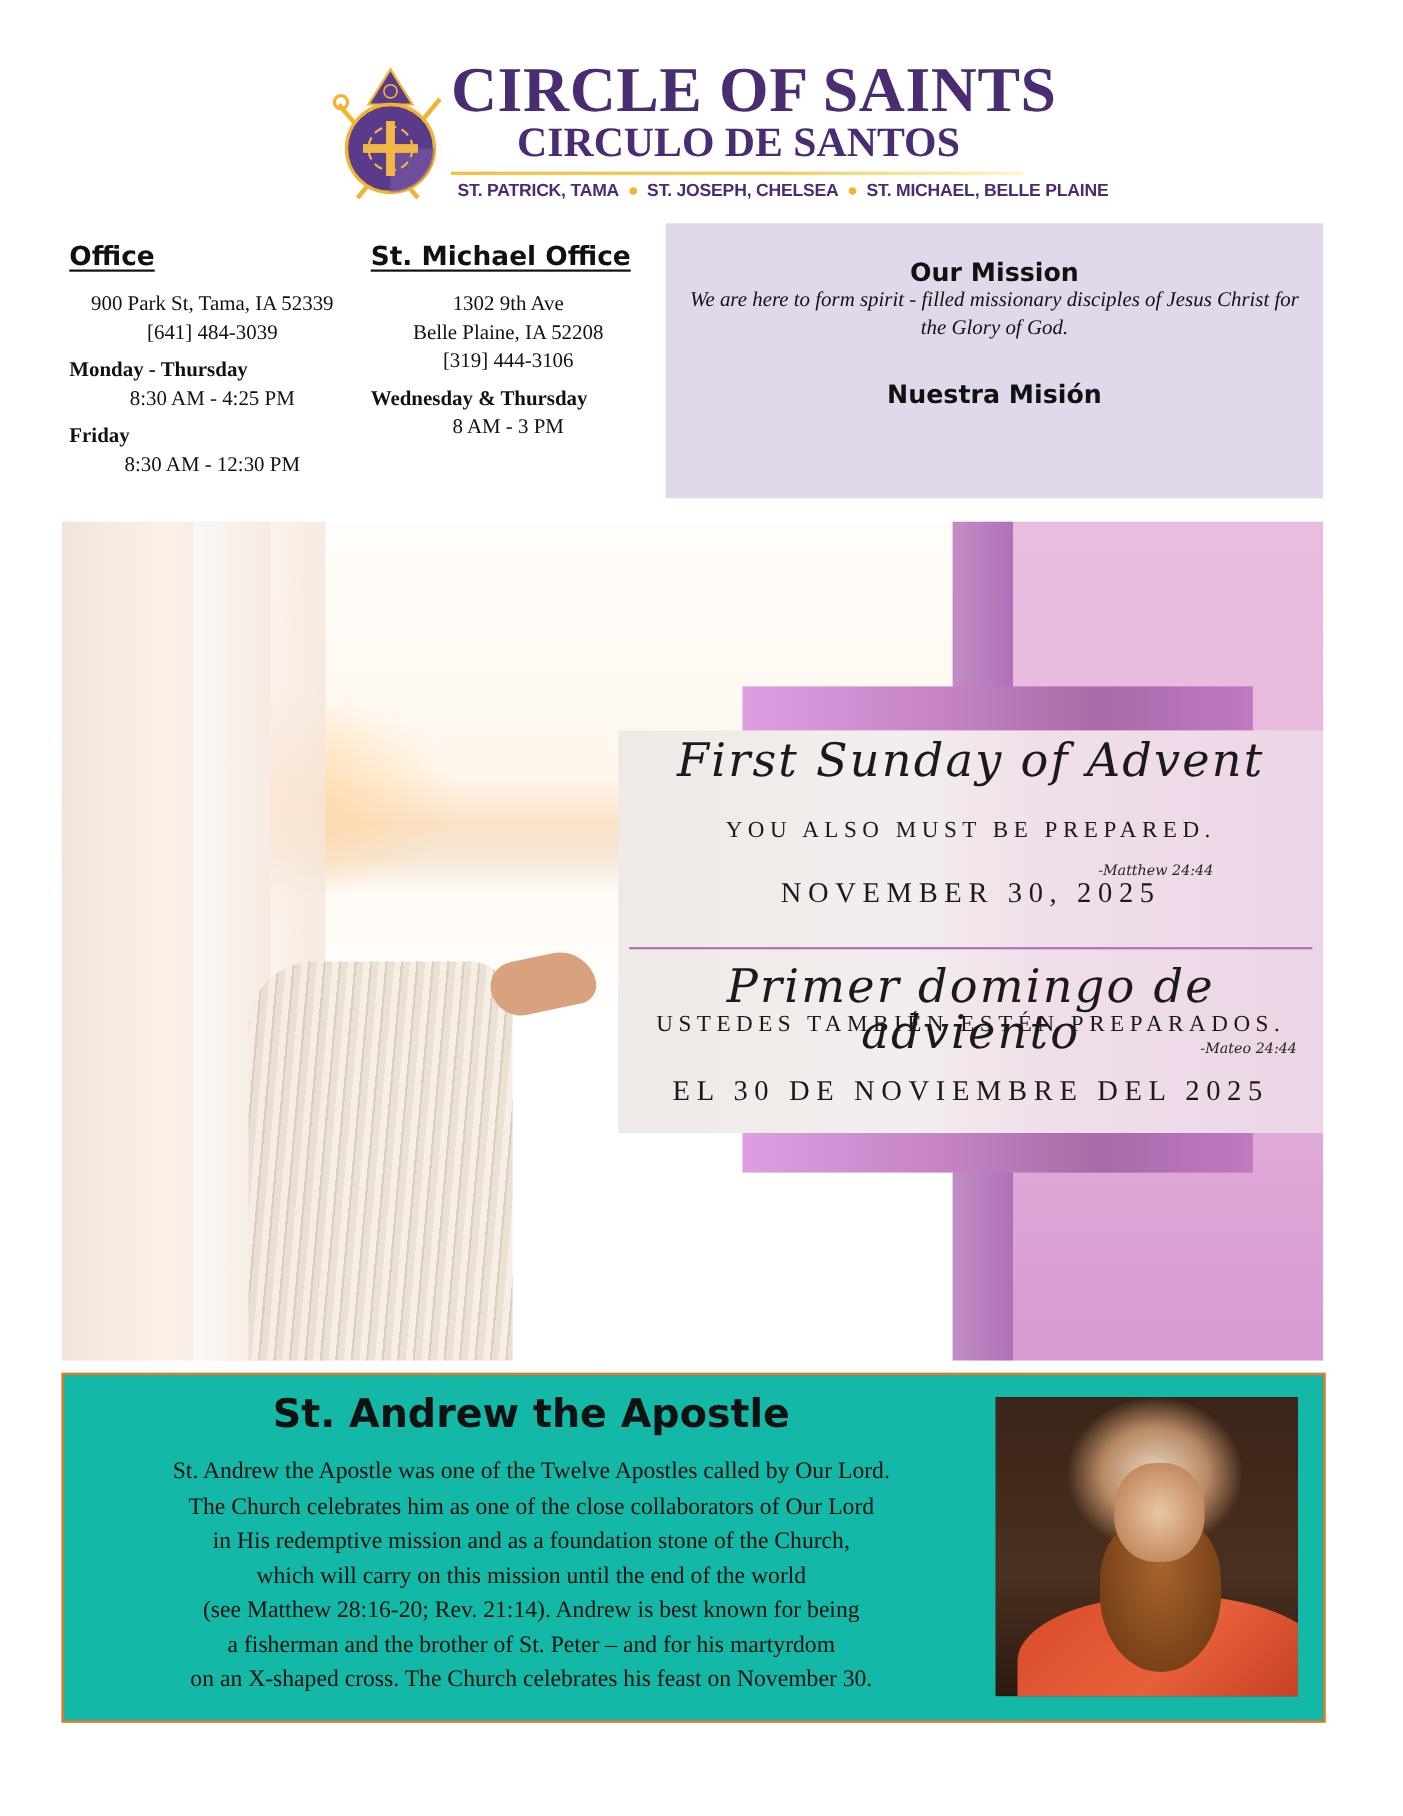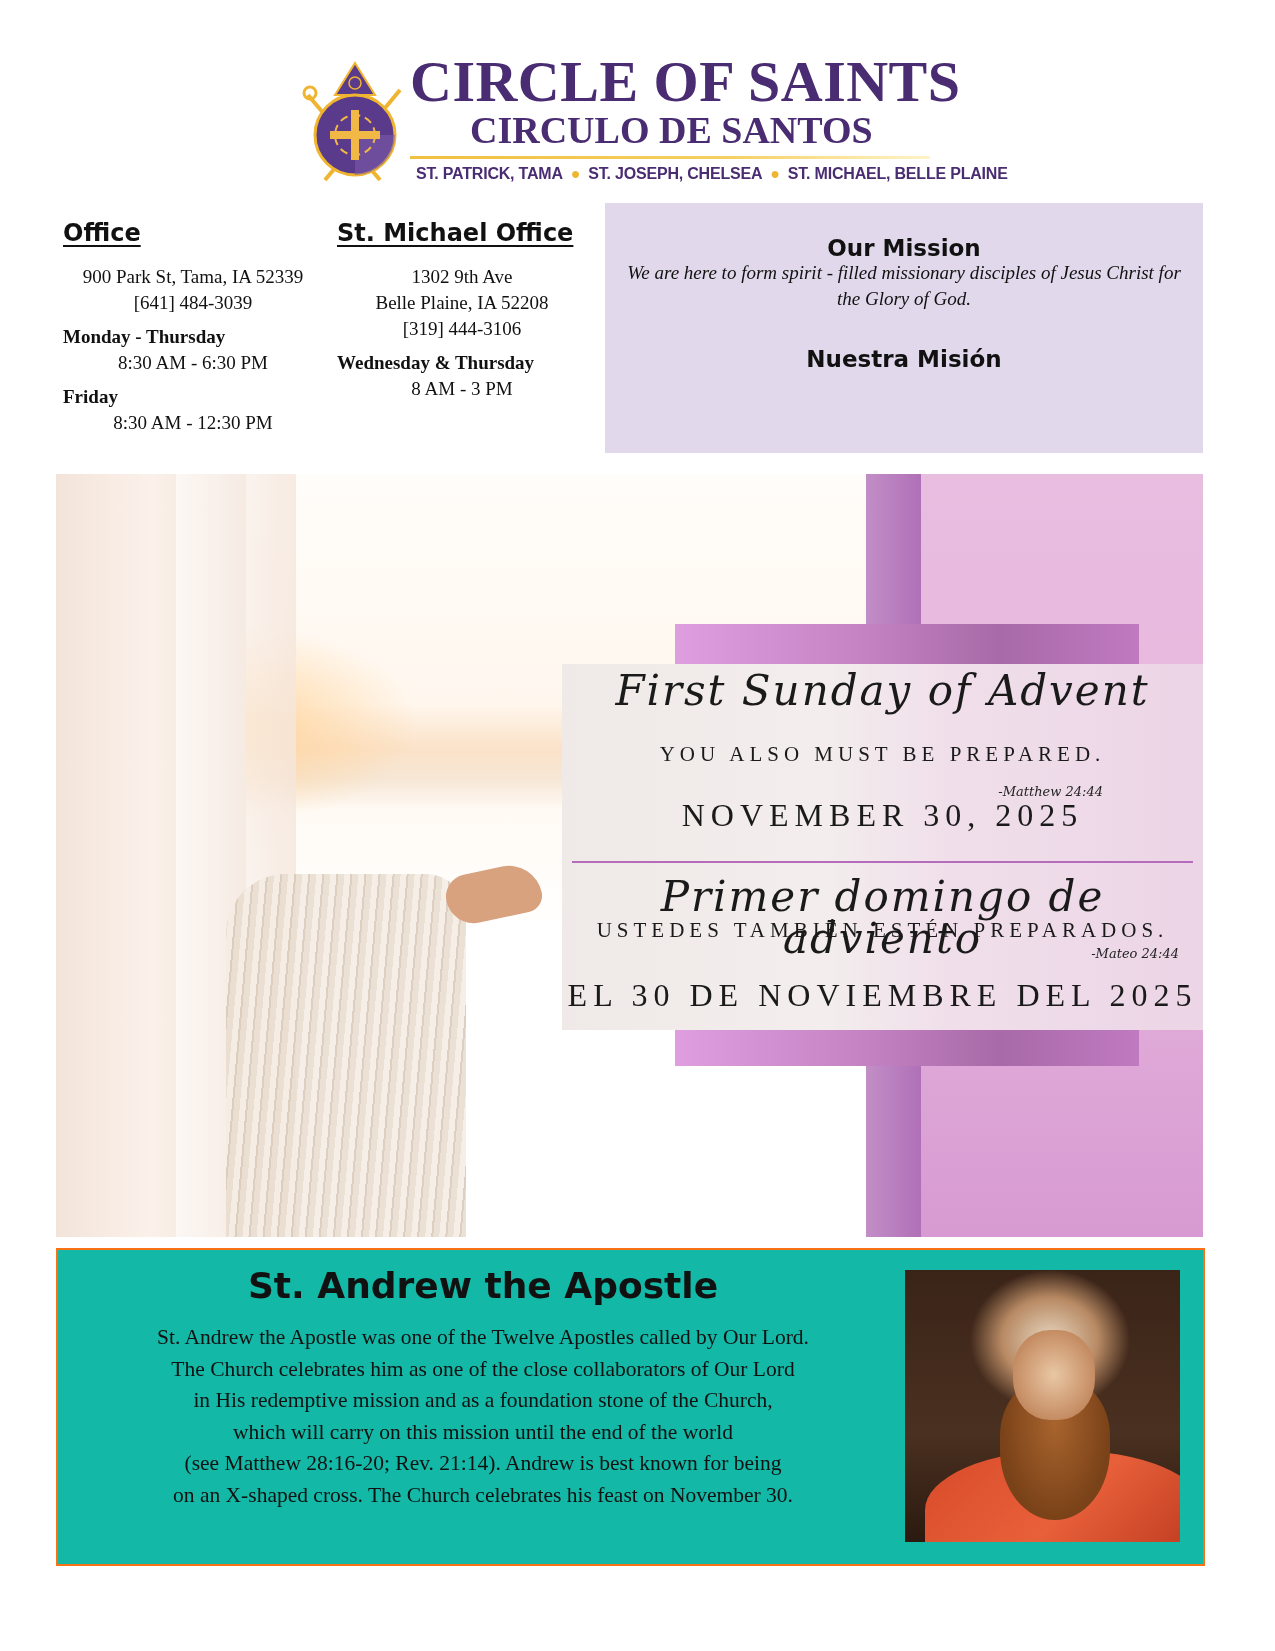"8:30 AM - 6:30 PM" span.line { text: 6:30 -> 4:25 }
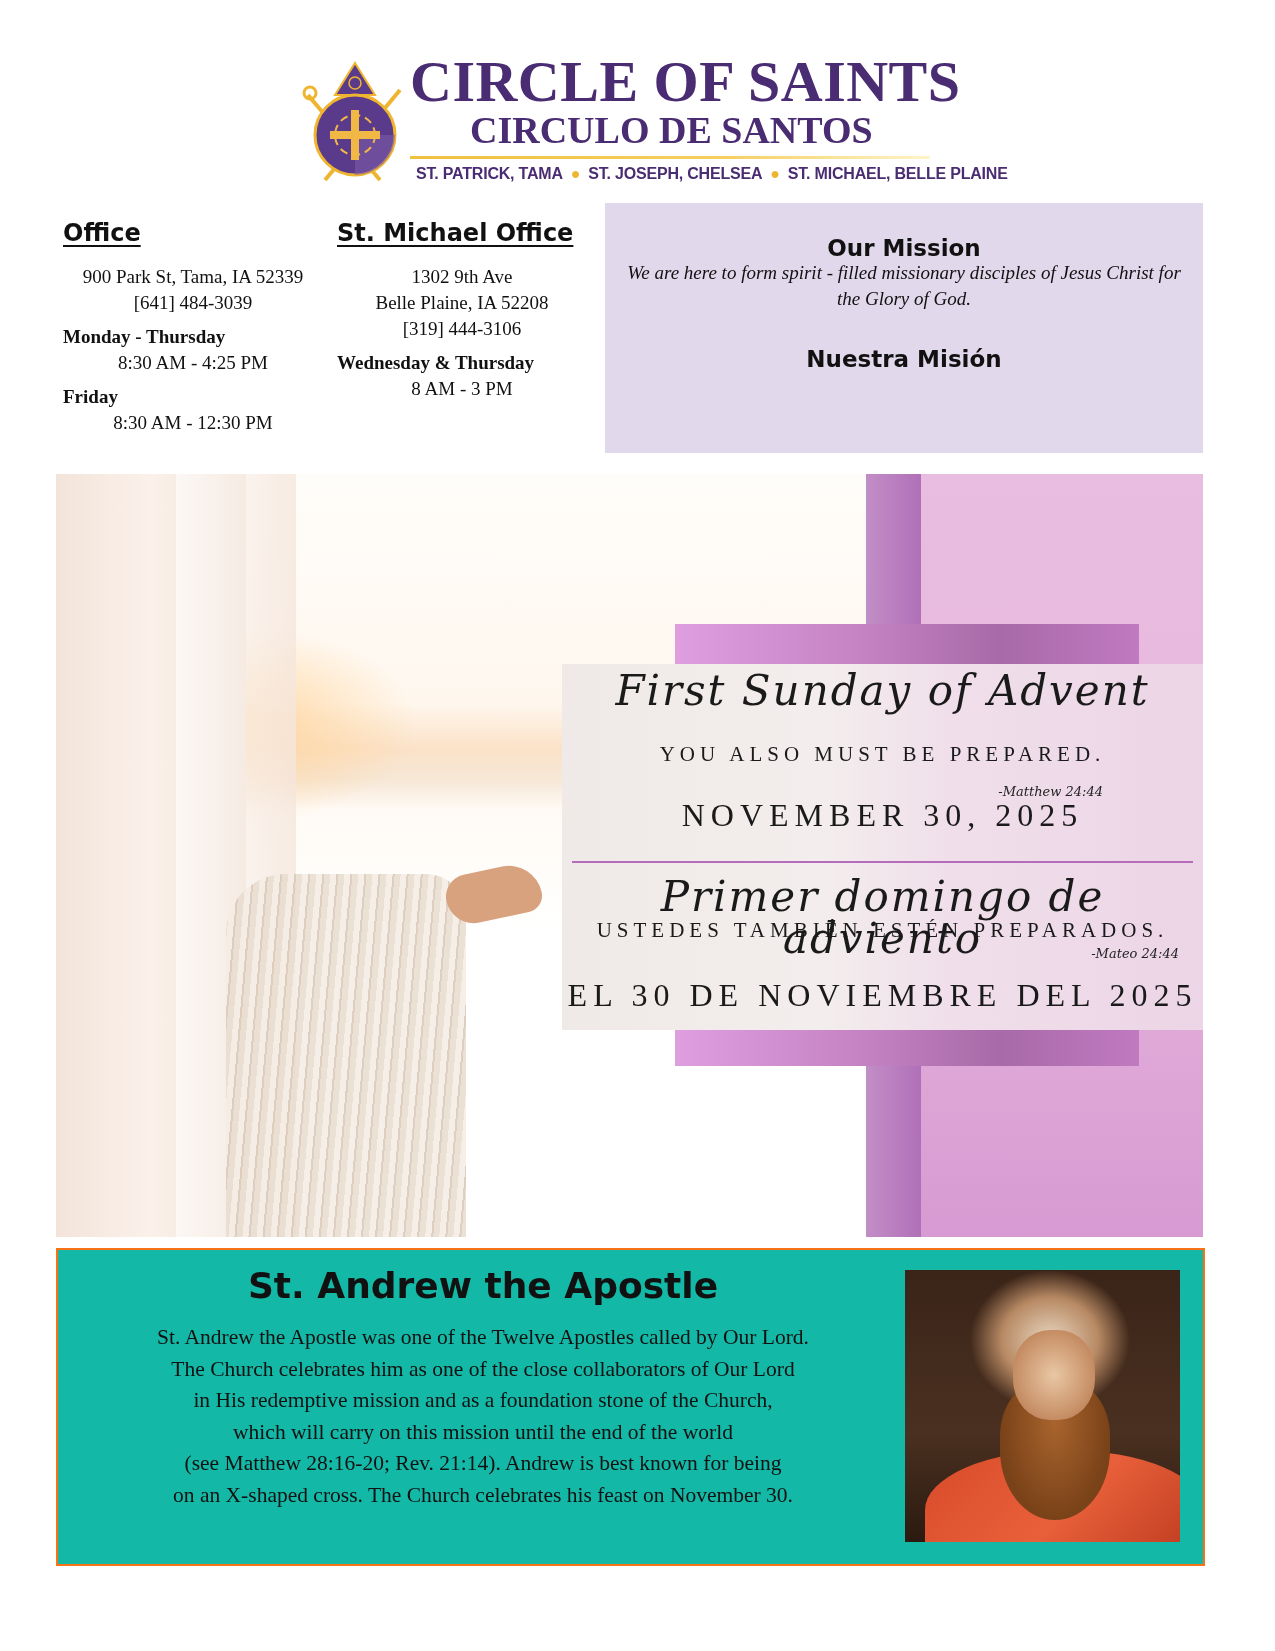"NOVEMBER 30, 2025" .card .date { font-size: 32px -> 26px }
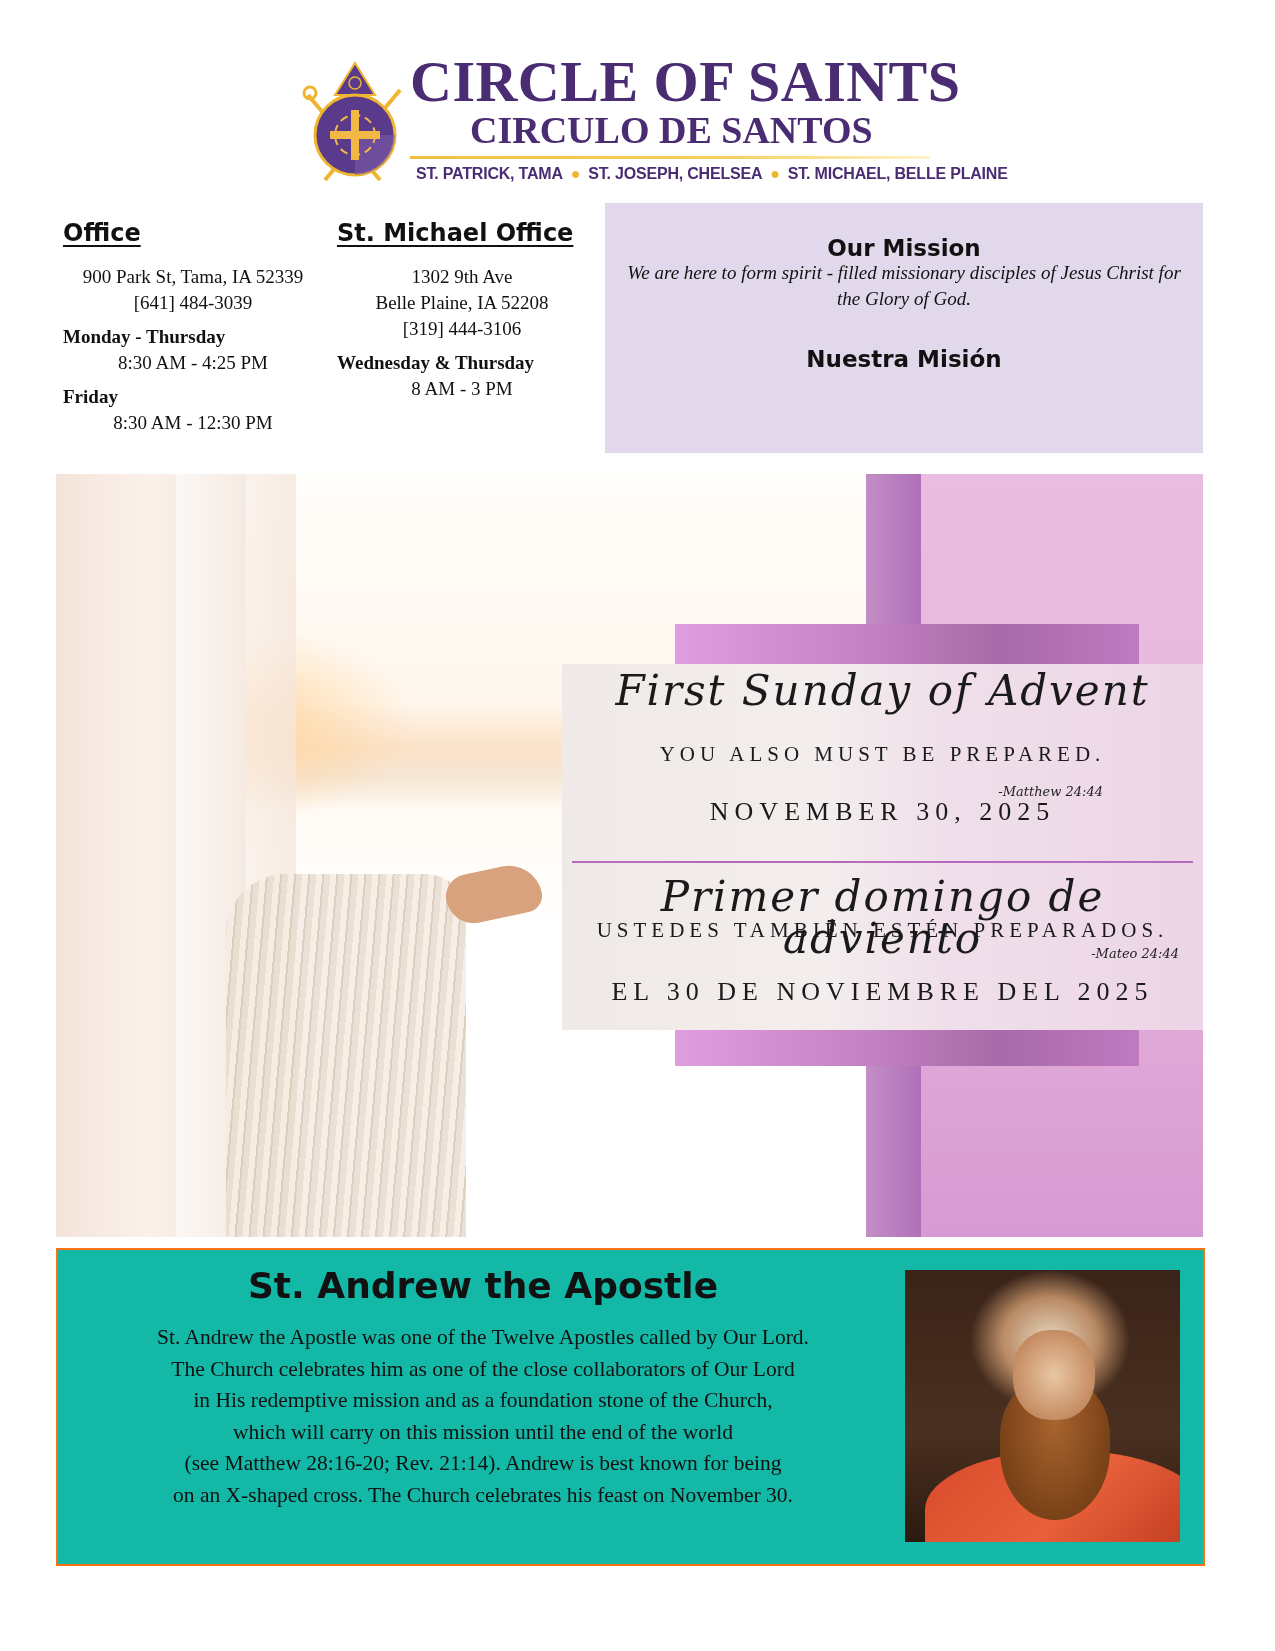"a fisherman and the brother" span { html: none -> <span>a fisherman and the brother of St. Peter – and for his martyrdom</span> }
